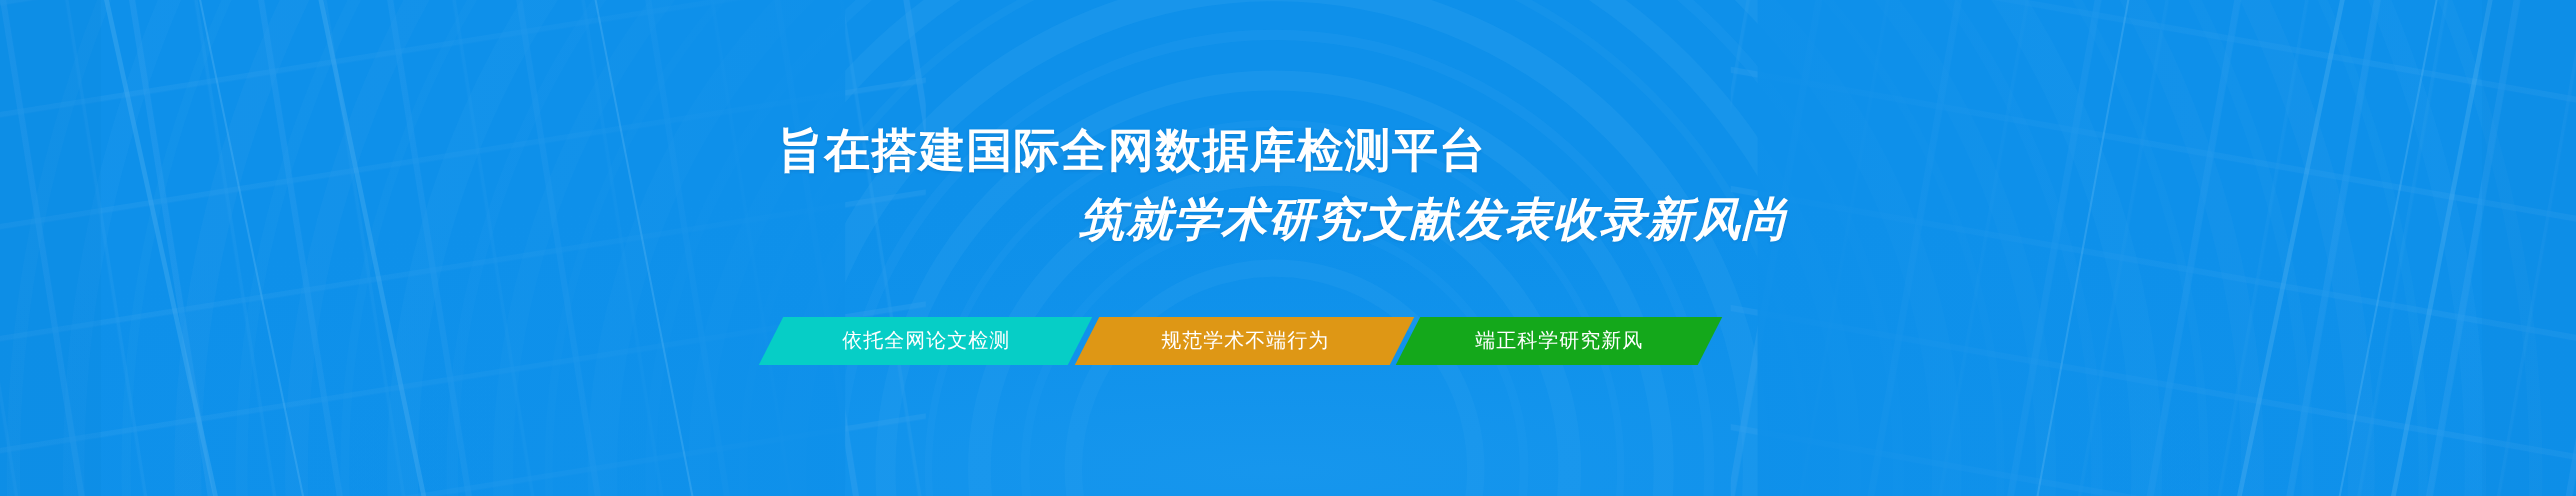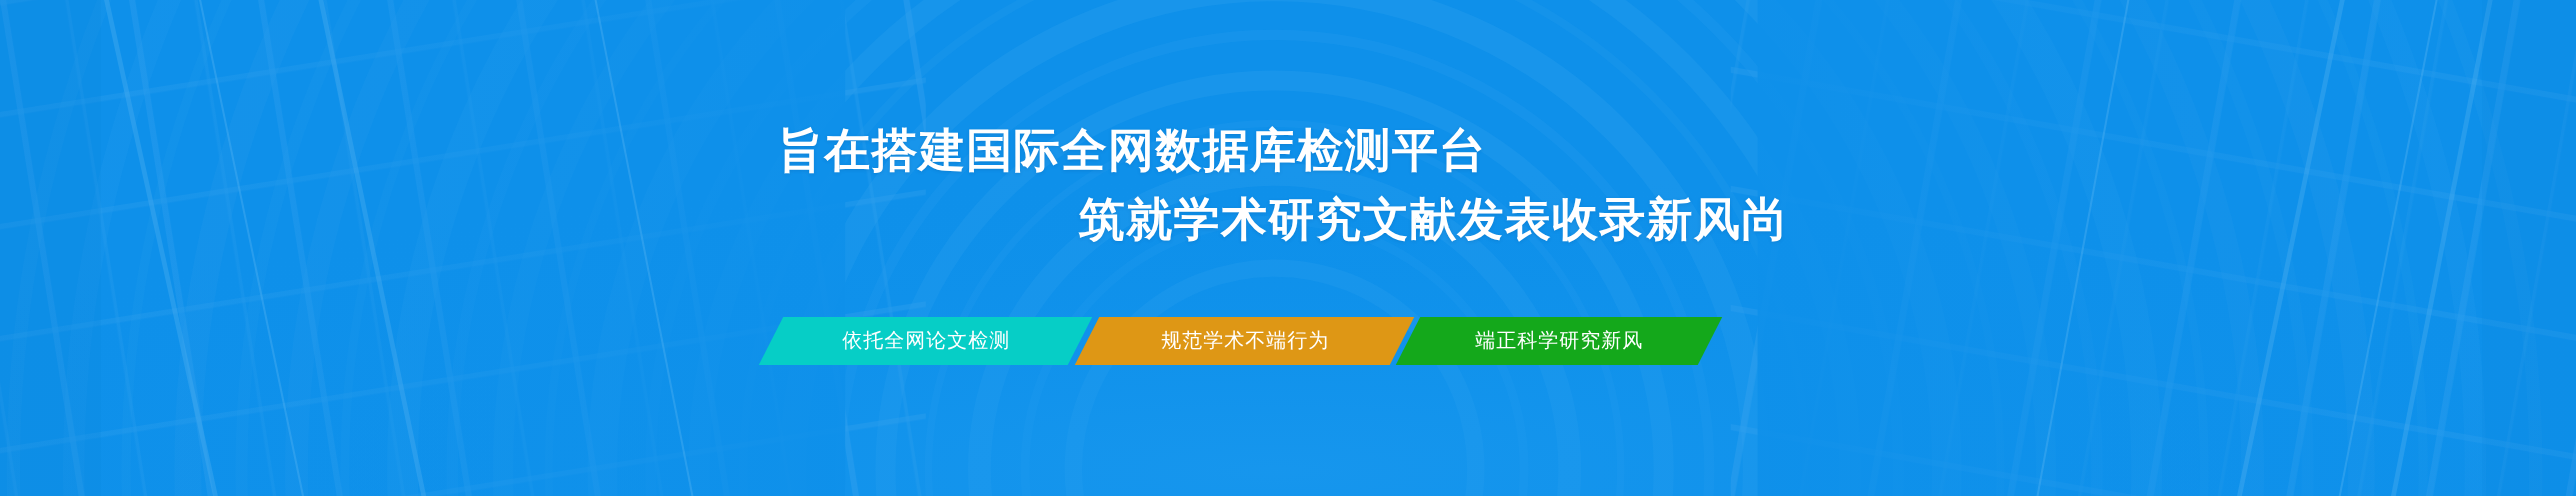"筑就学术研究文献发表收录新风尚" div.headline { font-style: none -> italic }
